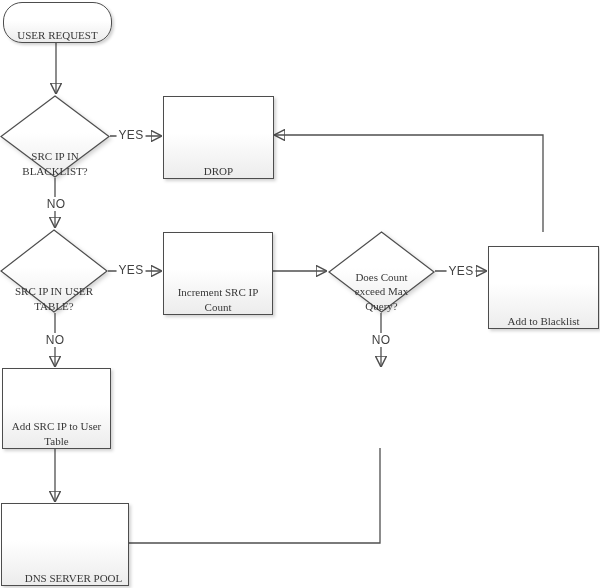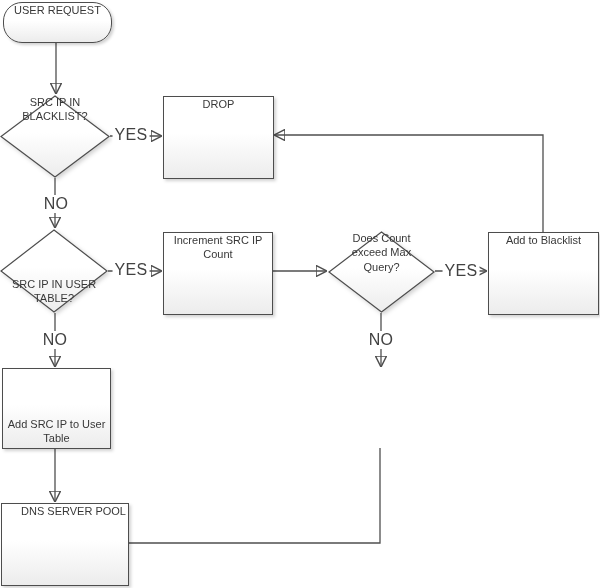"USER REQUEST" .node { align-items: flex-start -> flex-end; font-family: none -> Liberation Serif, serif }
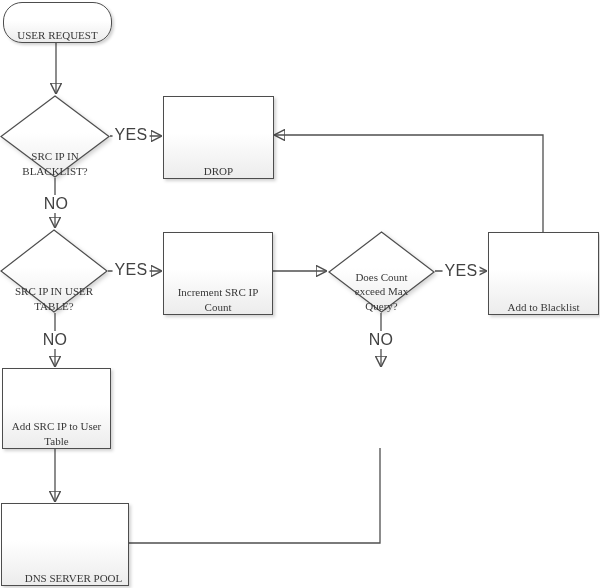"YES" .edge-label { font-size: 16px -> 12px }
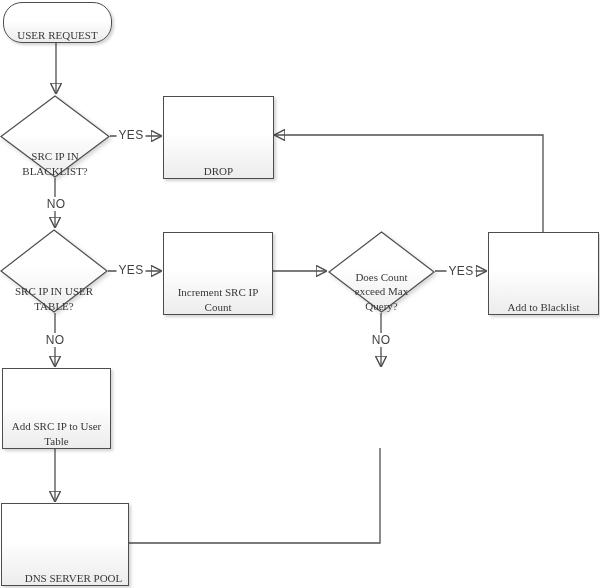"Add to Blacklist" div.node { top: 232px -> 246px }
